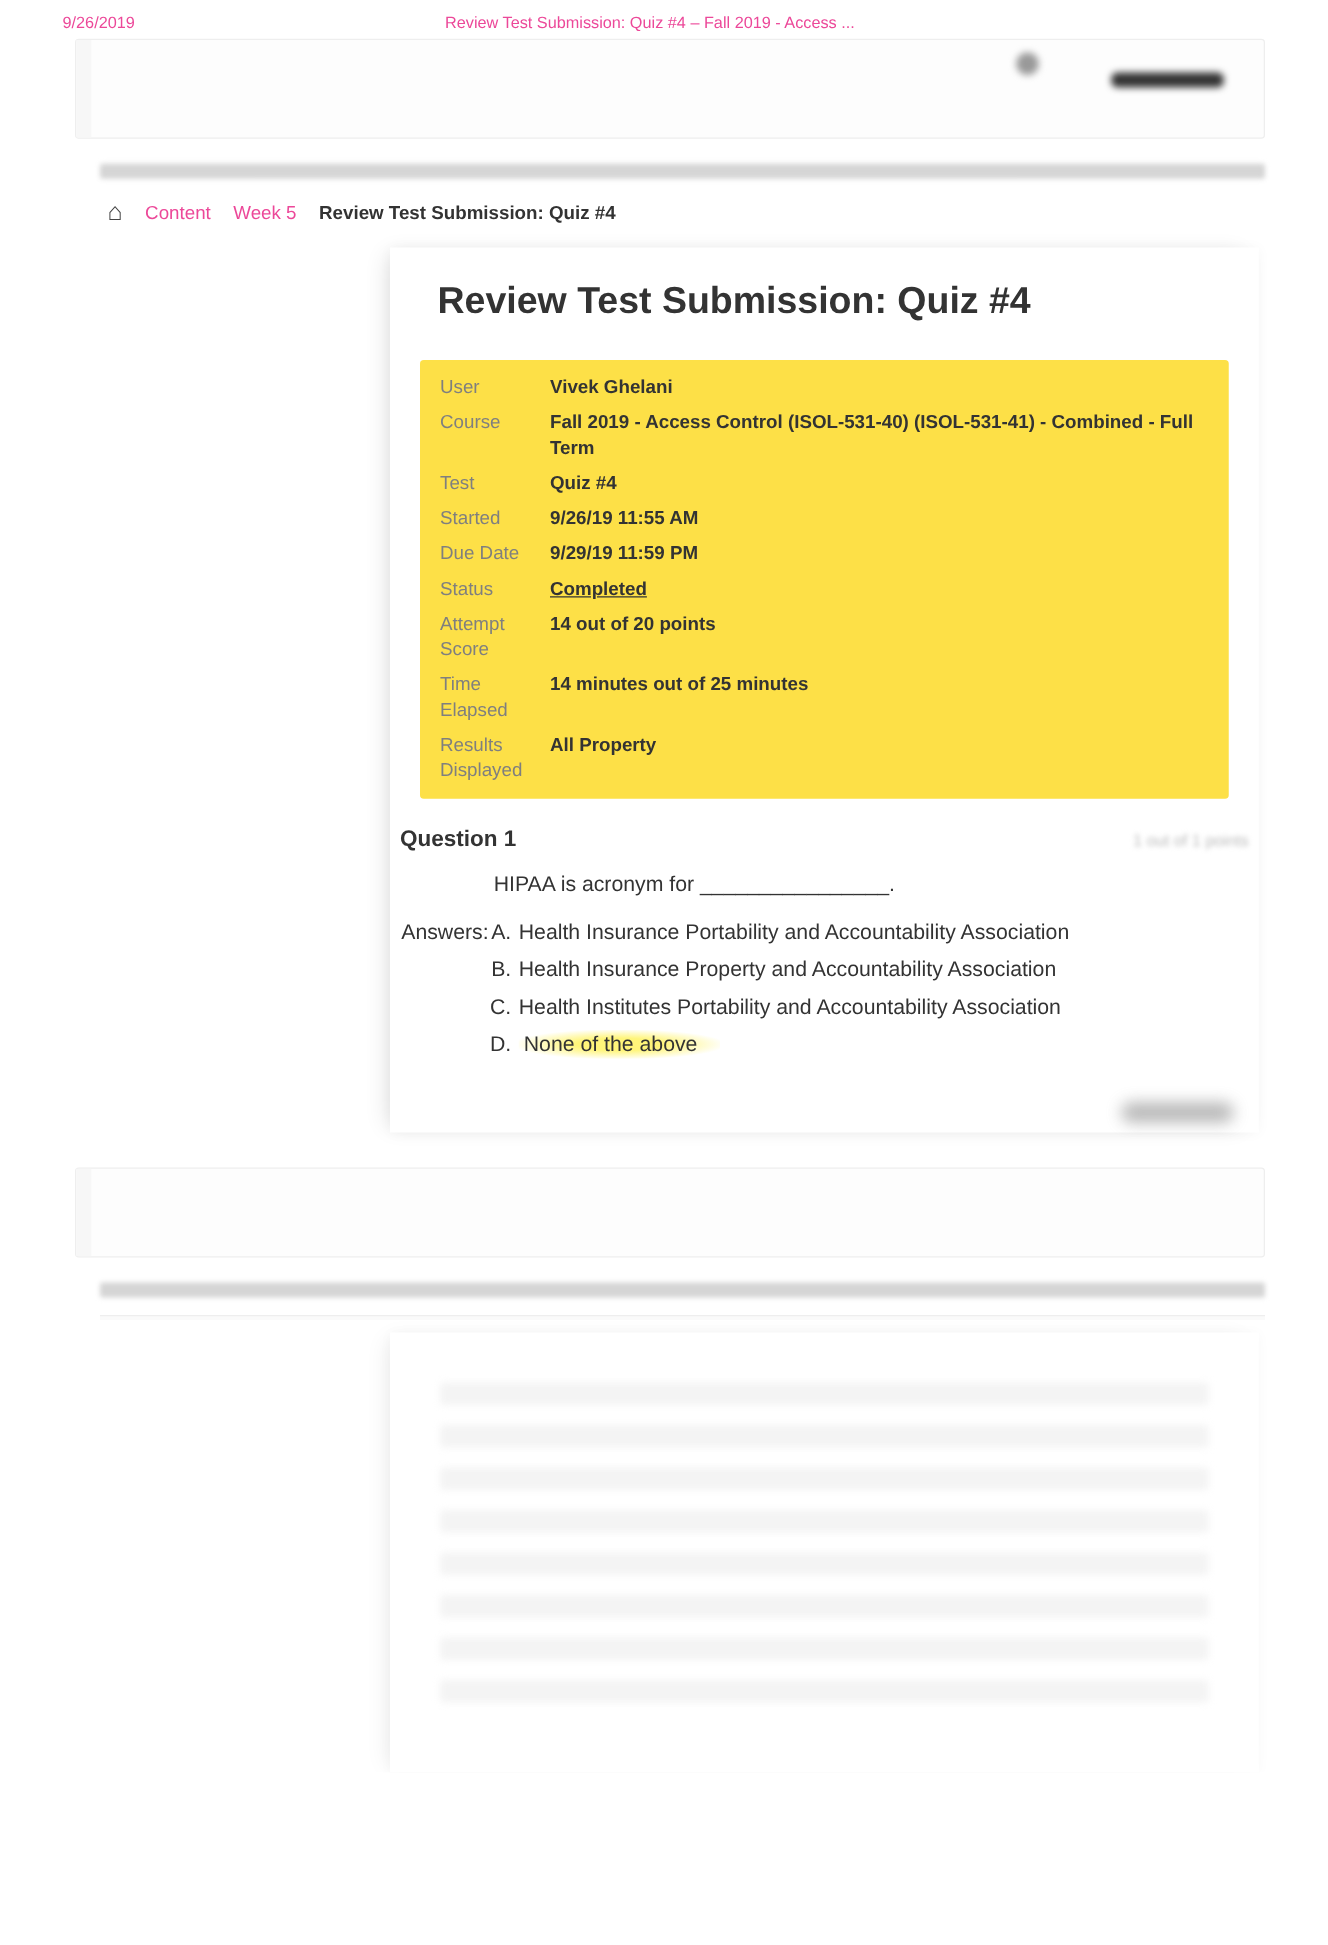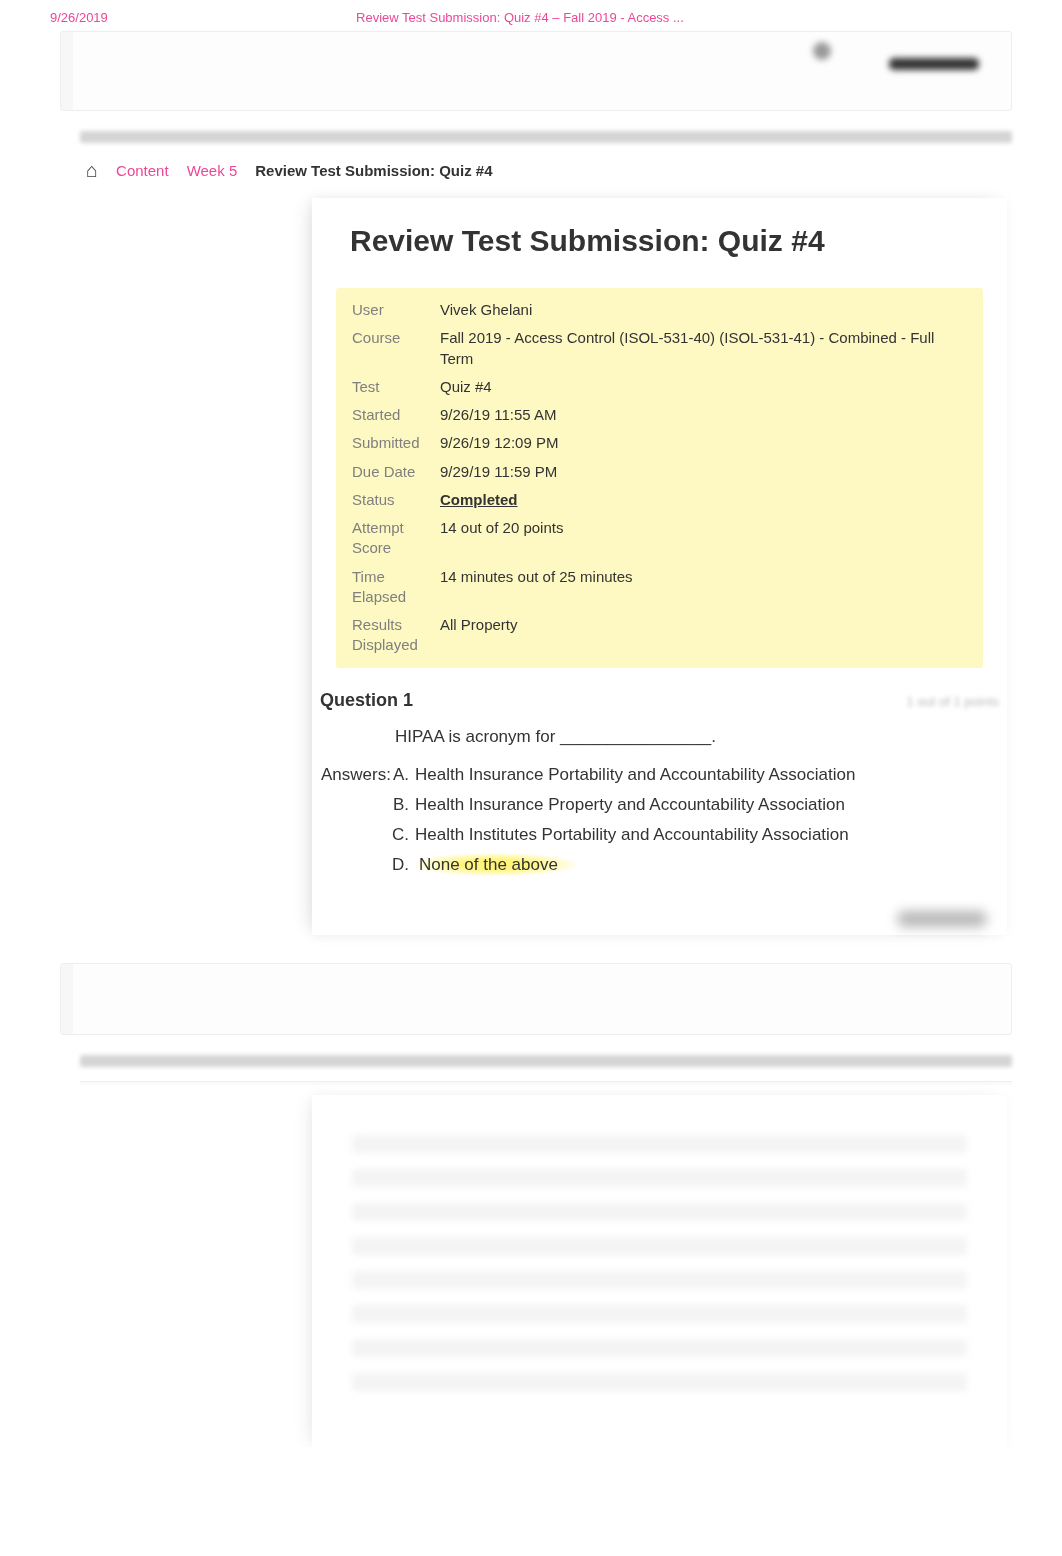"User" .info-table-wrap { background: #fef9c3 -> #fde047 }
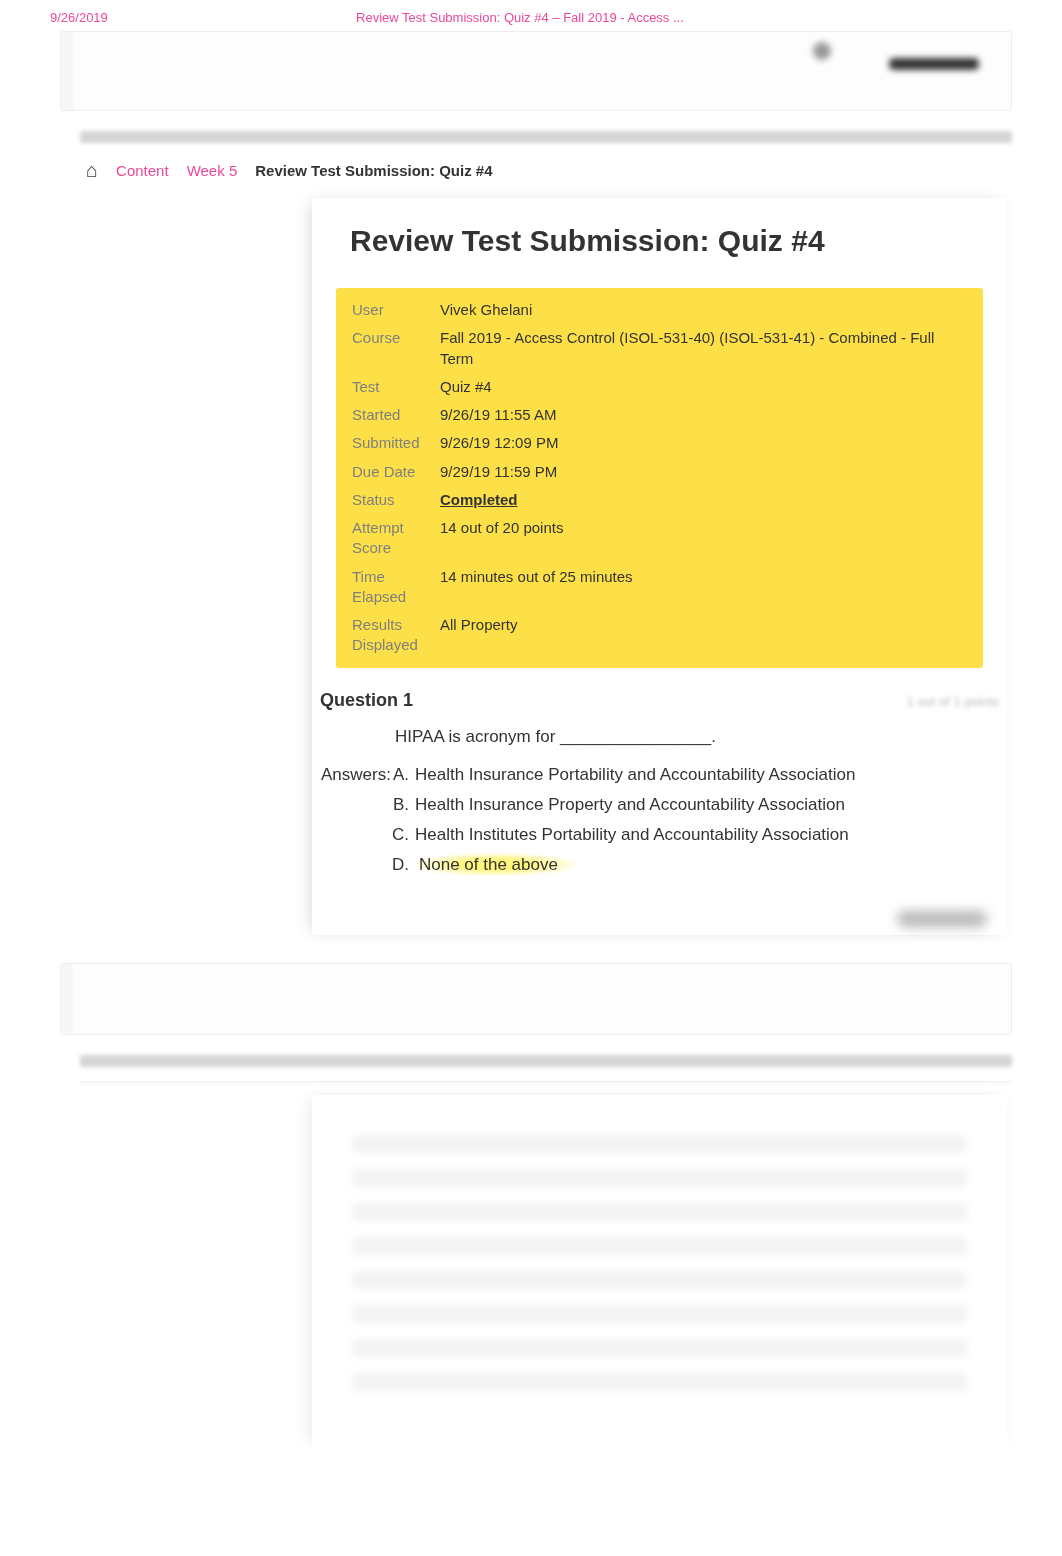"Vivek Ghelani" .info-value { font-weight: none -> bold }
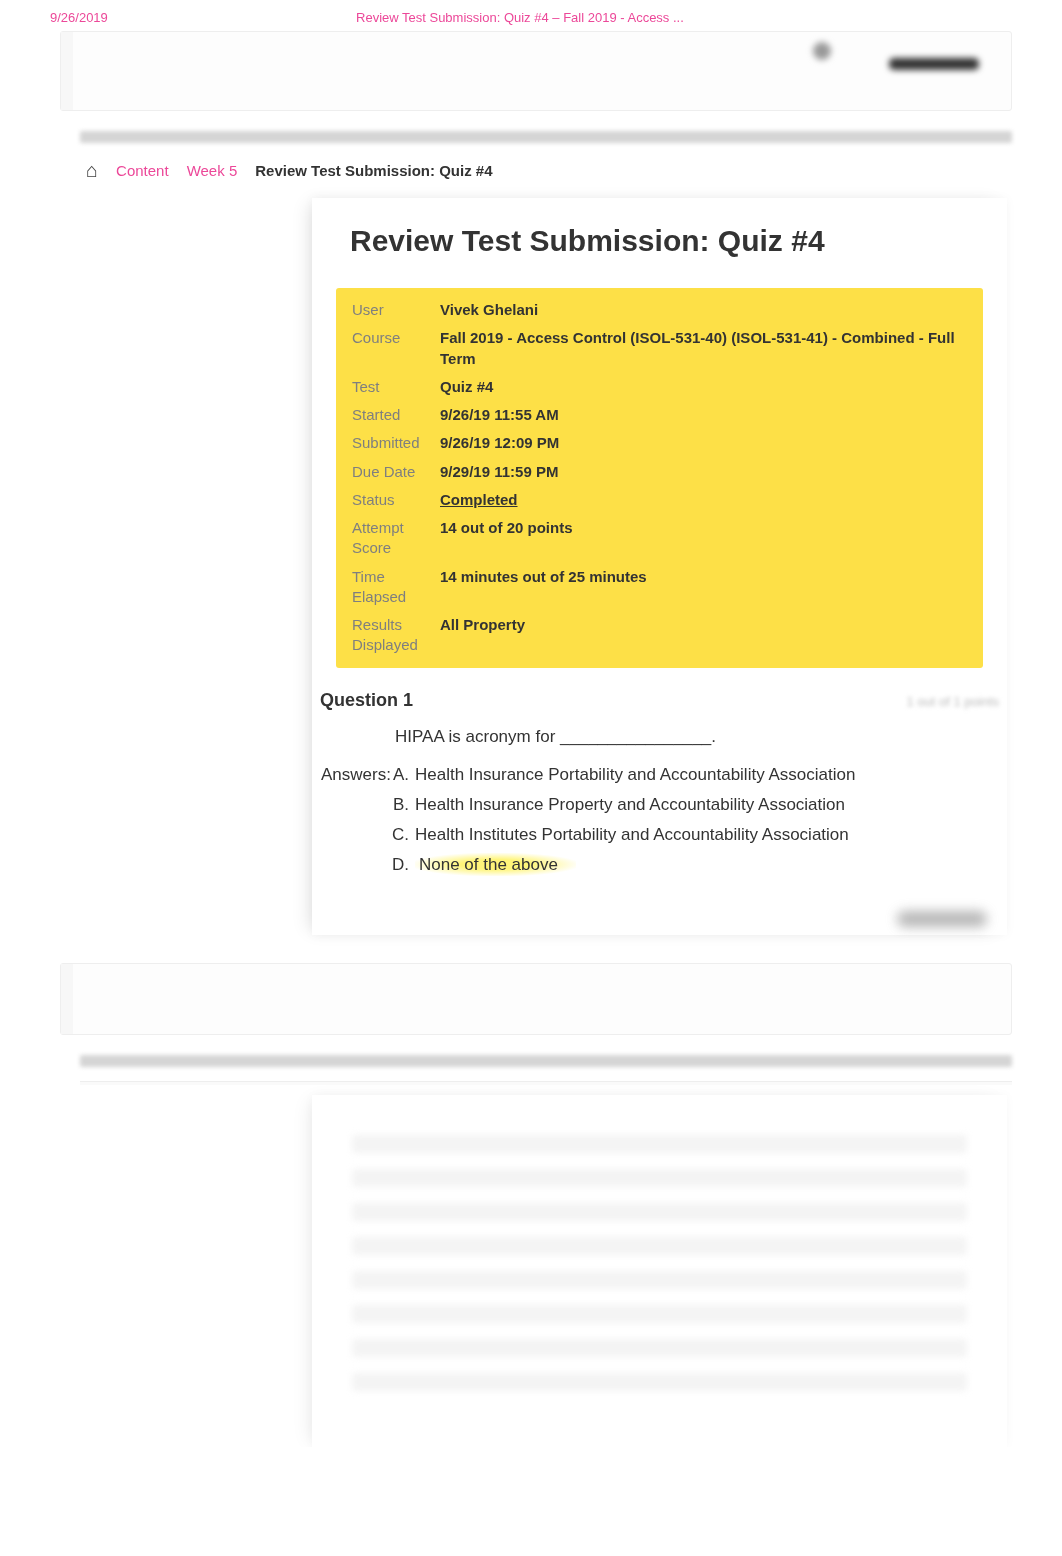"Submitted" div.info-row { html: <div> <div>Submitted</div> <div>9/26/19 12:09 PM</div> </div> -> none }
